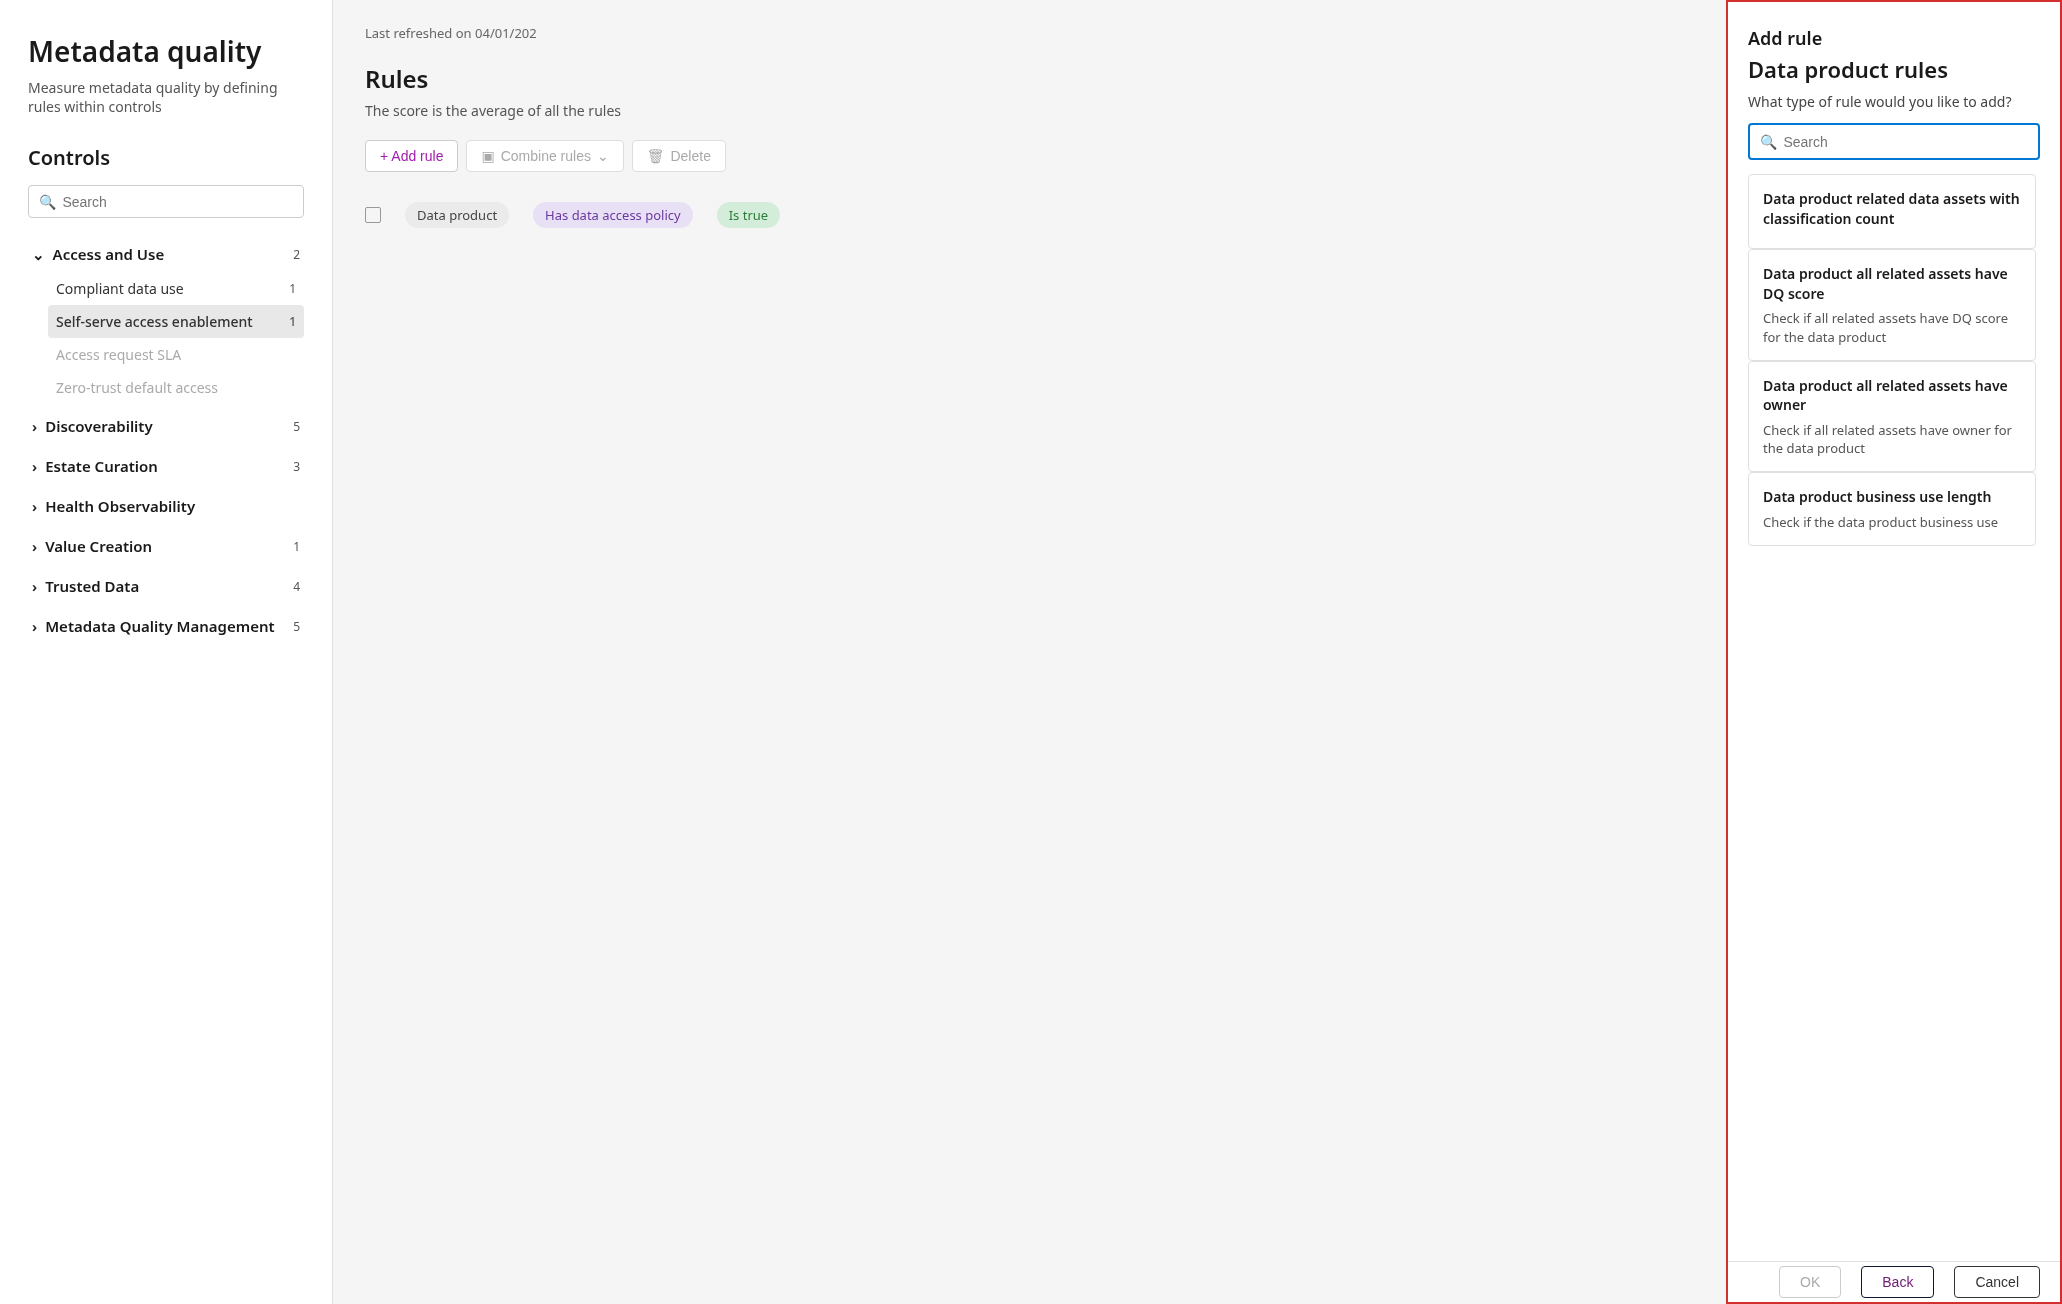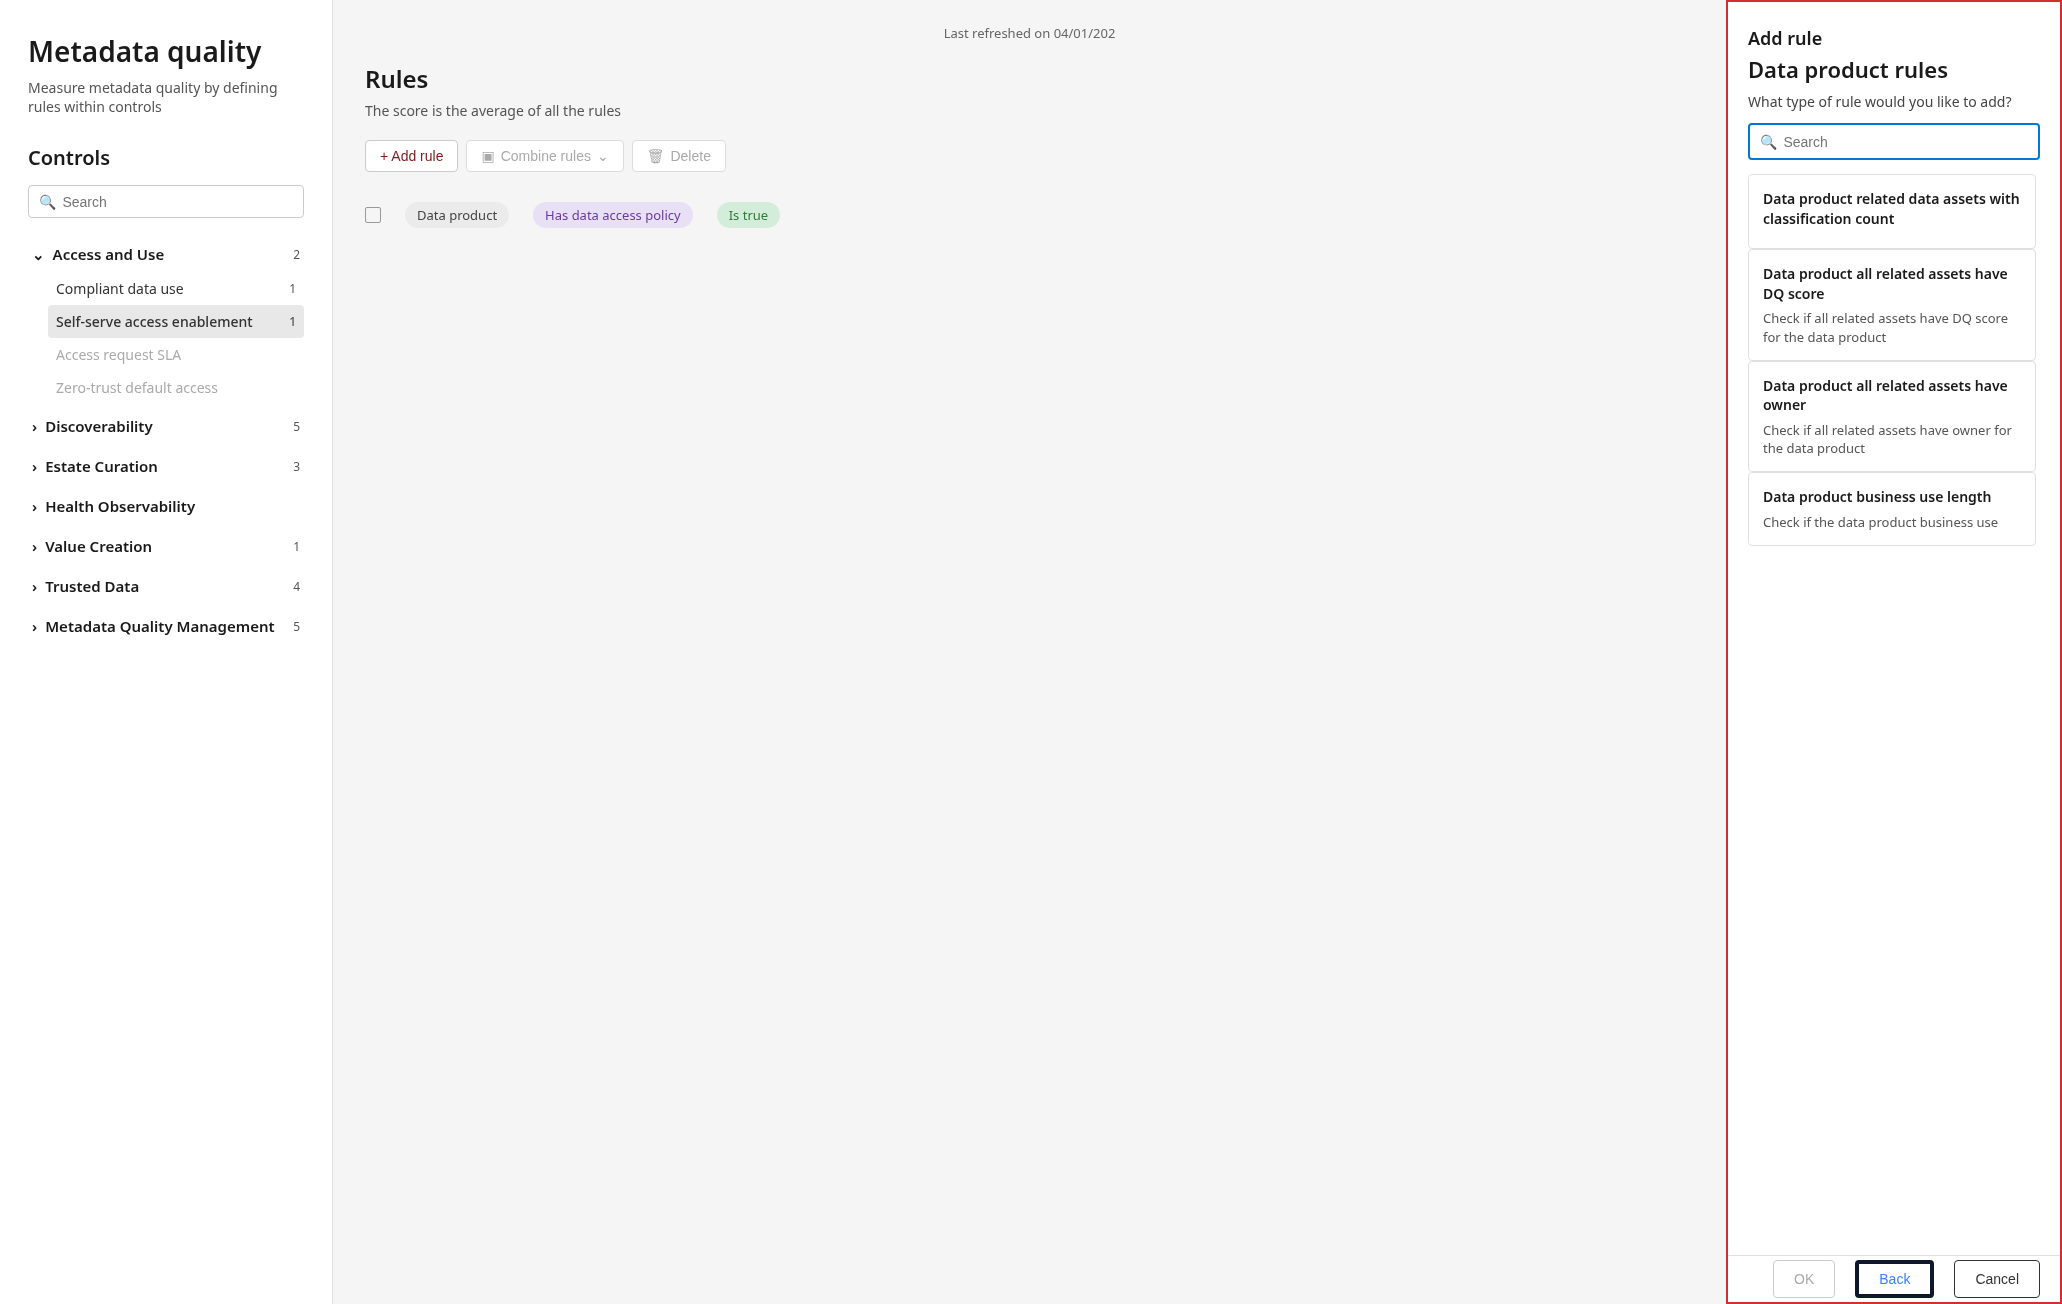"Last refreshed on 04/01/202" .last-refreshed { text-align: center -> left }
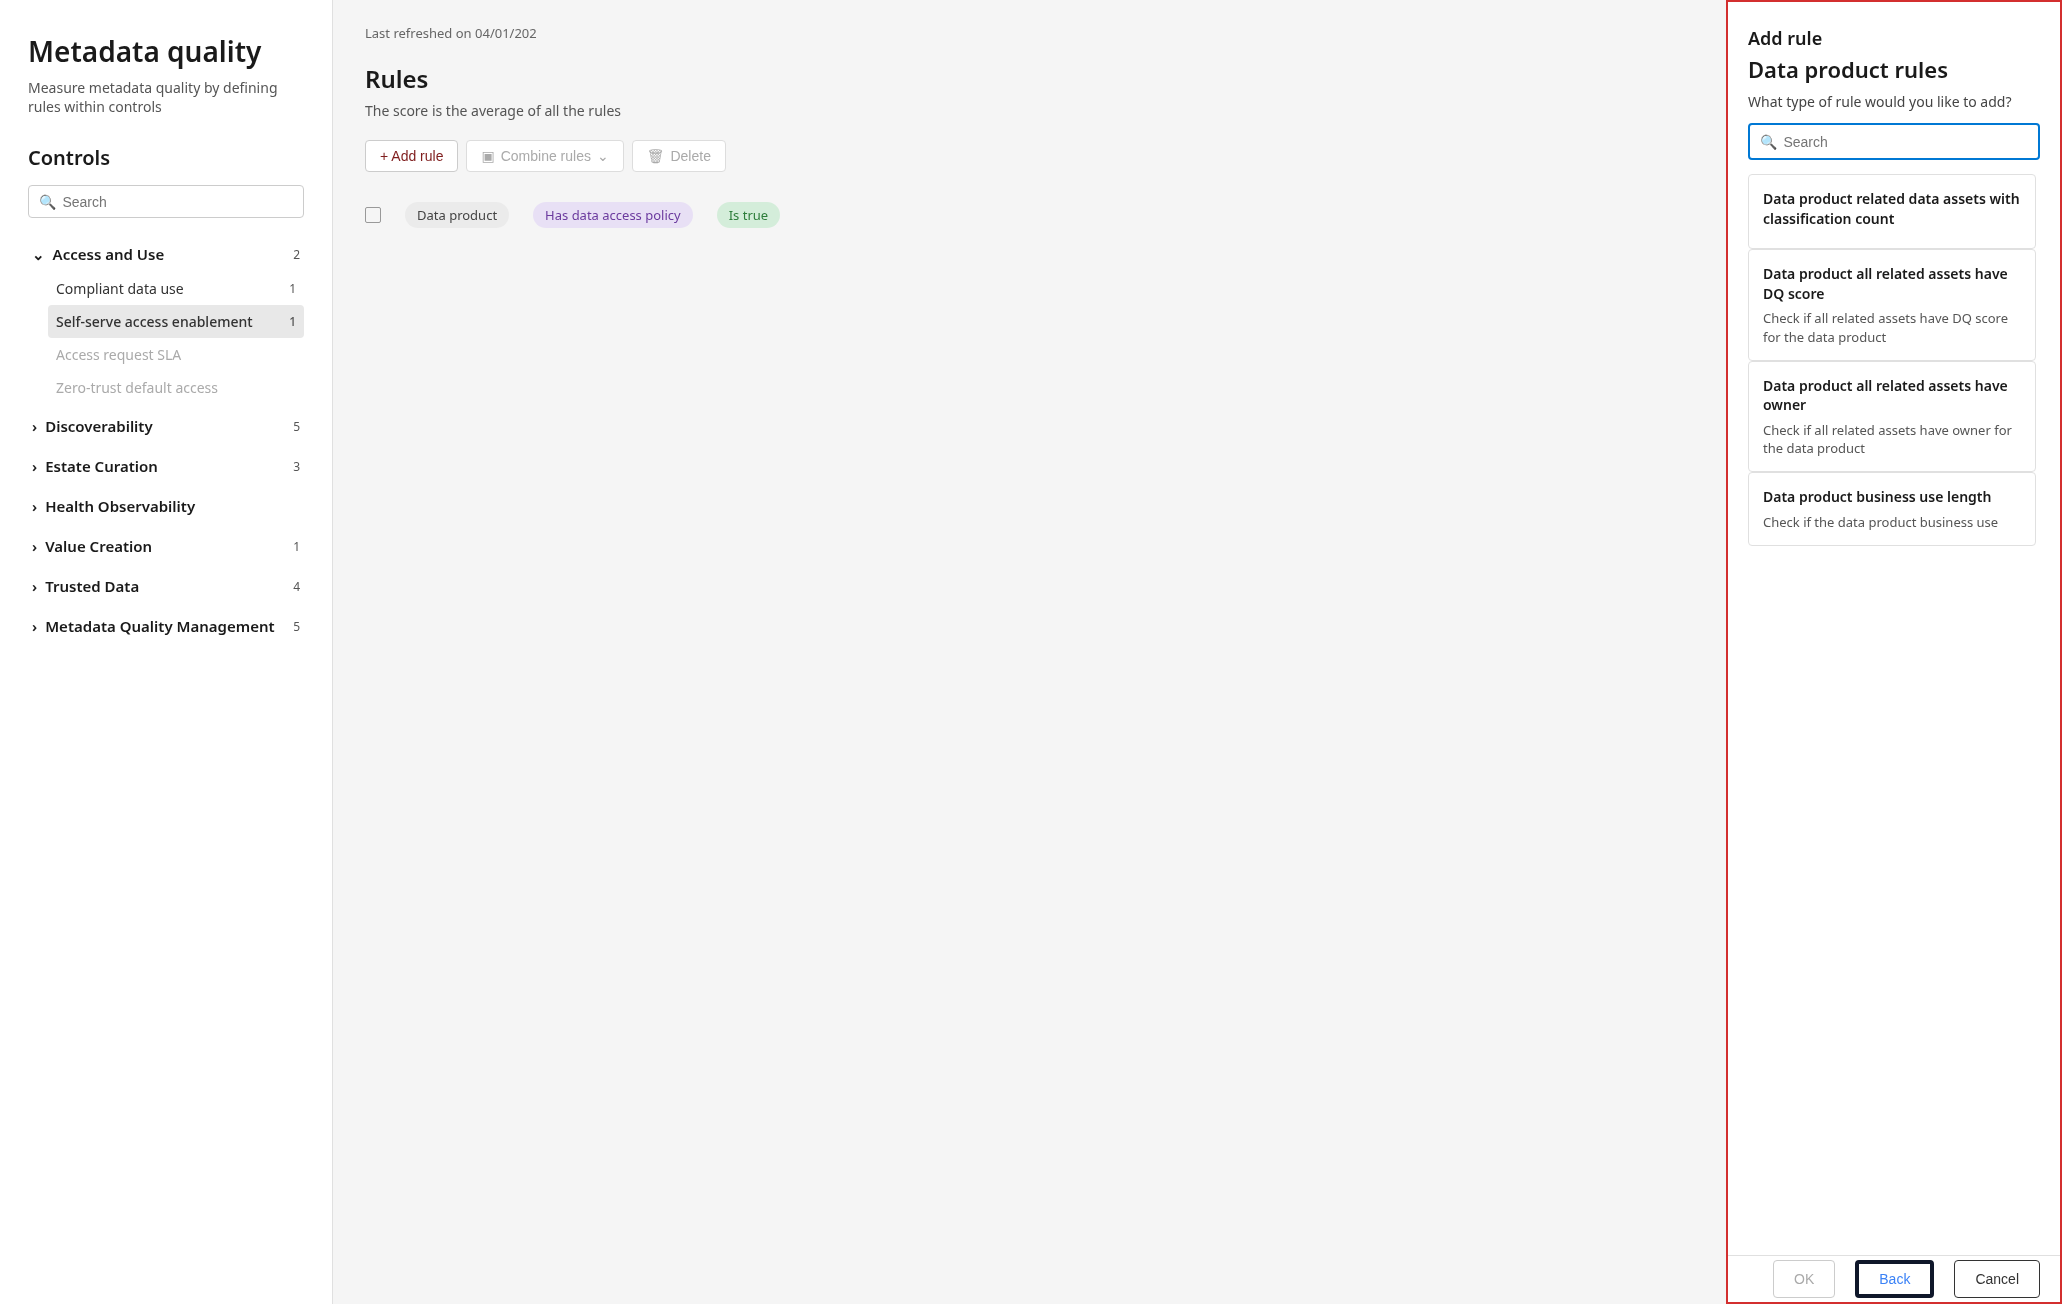"+ Add rule" .btn-outline { color: #7f1d1d -> #a21caf }
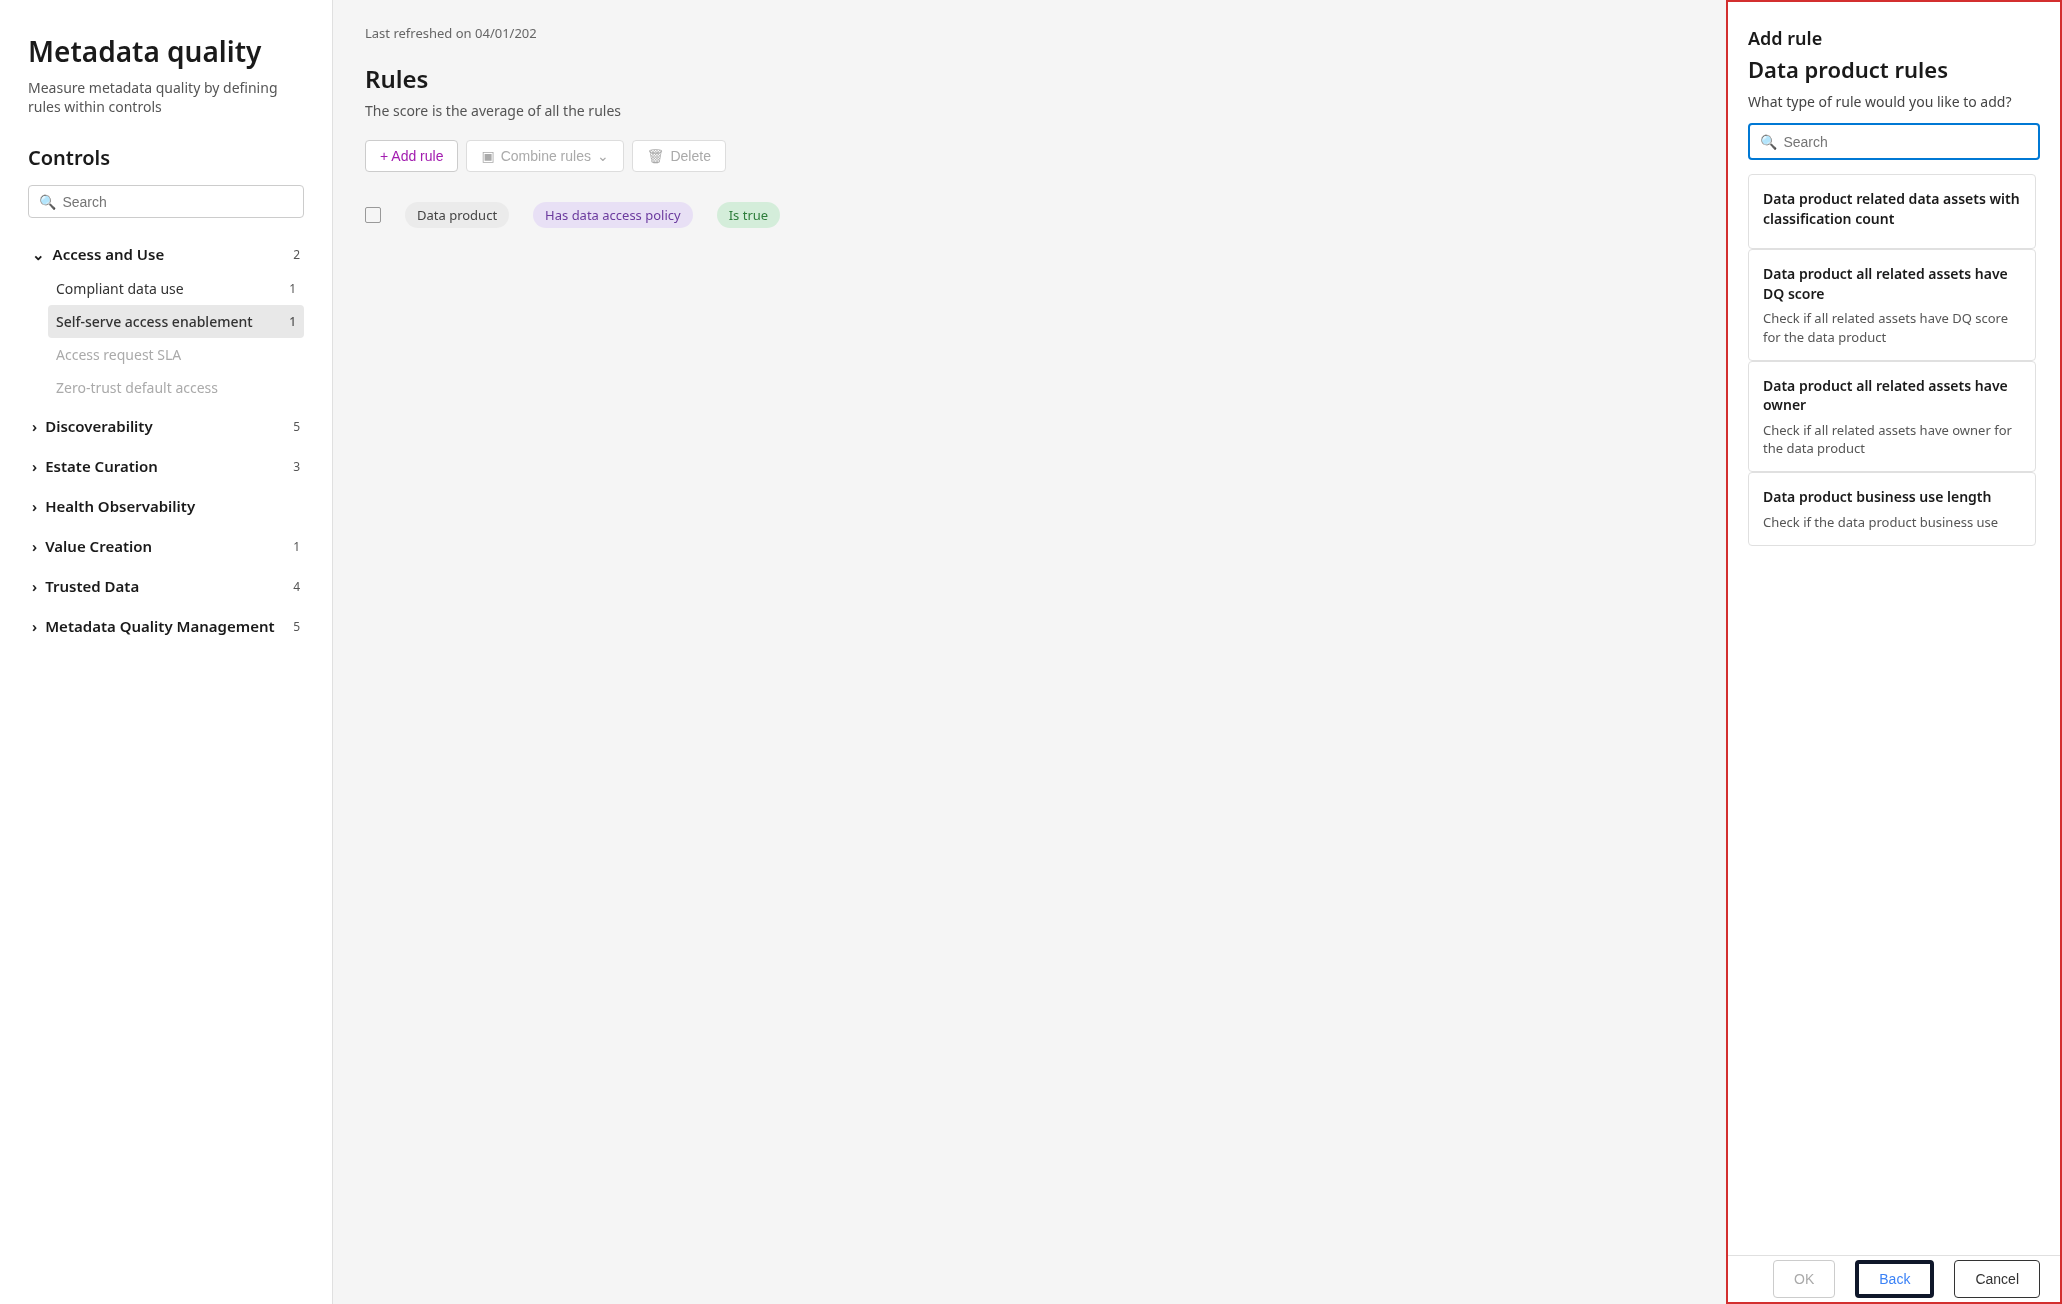"Back" .btn-back { border: 4px solid #0f172a -> 1px solid #0f172a; color: #3b82f6 -> #701a75 }
